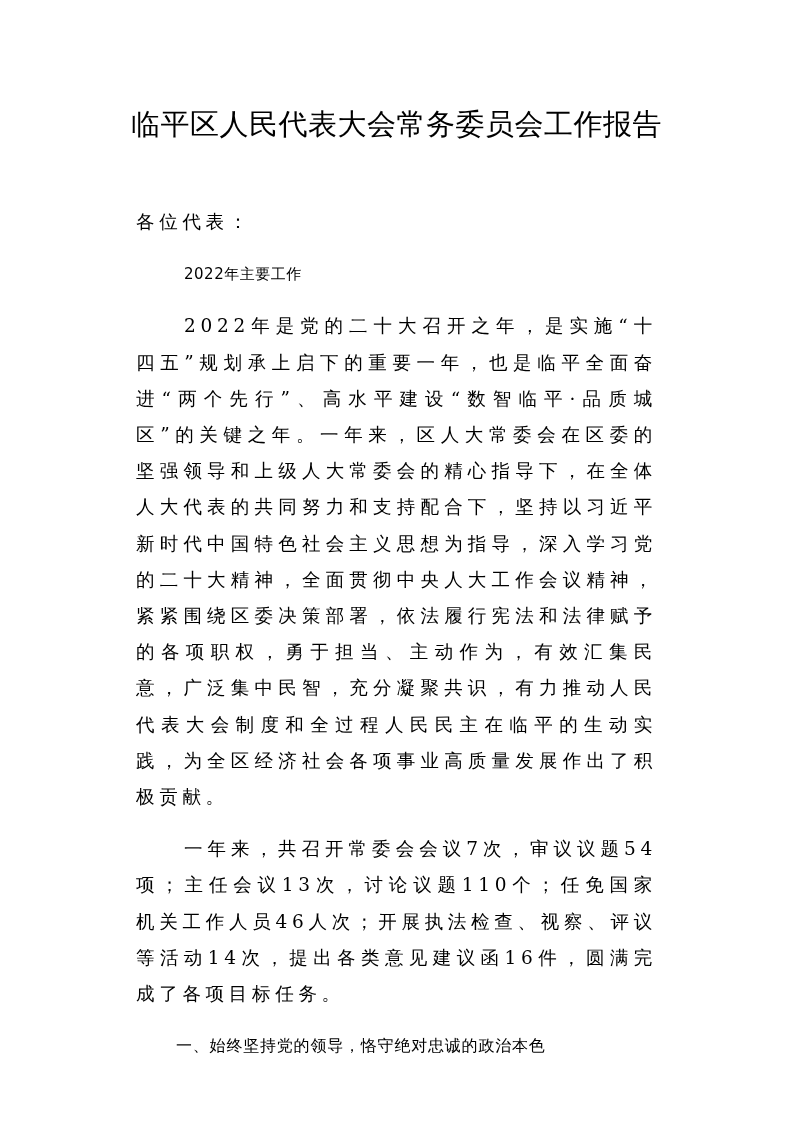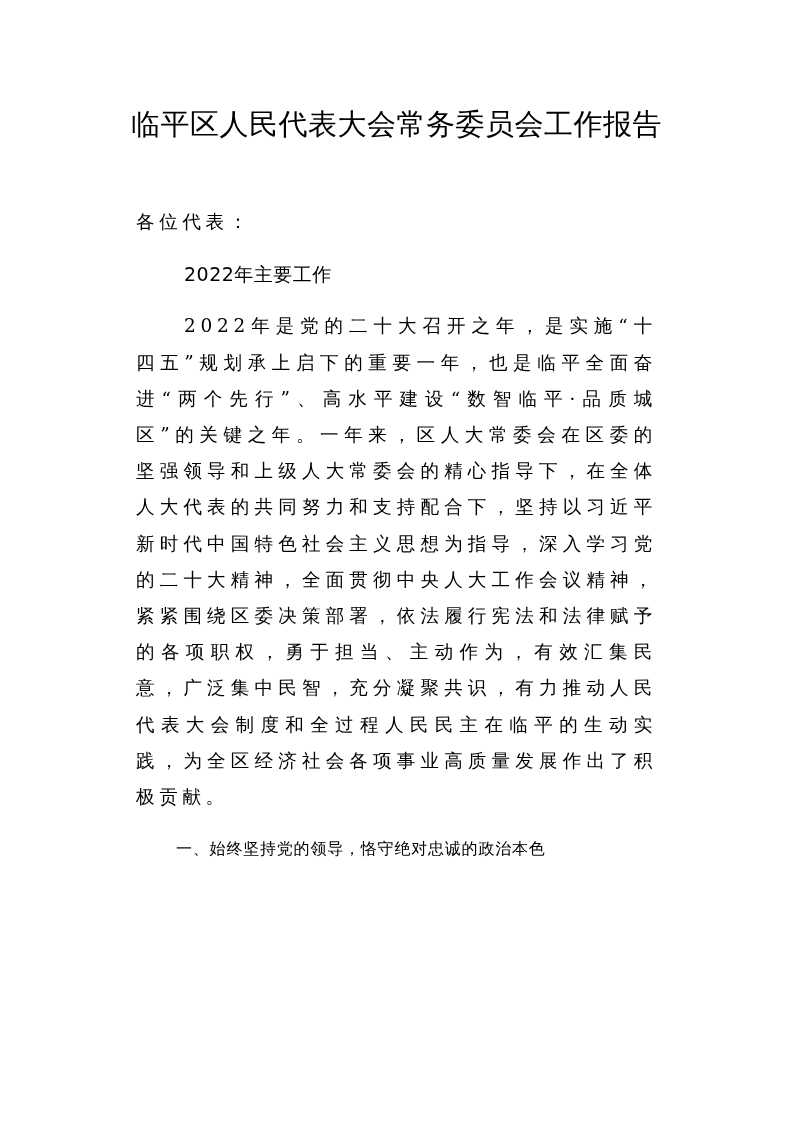"2022年主要工作" .heading { font-size: 19px -> 15px }
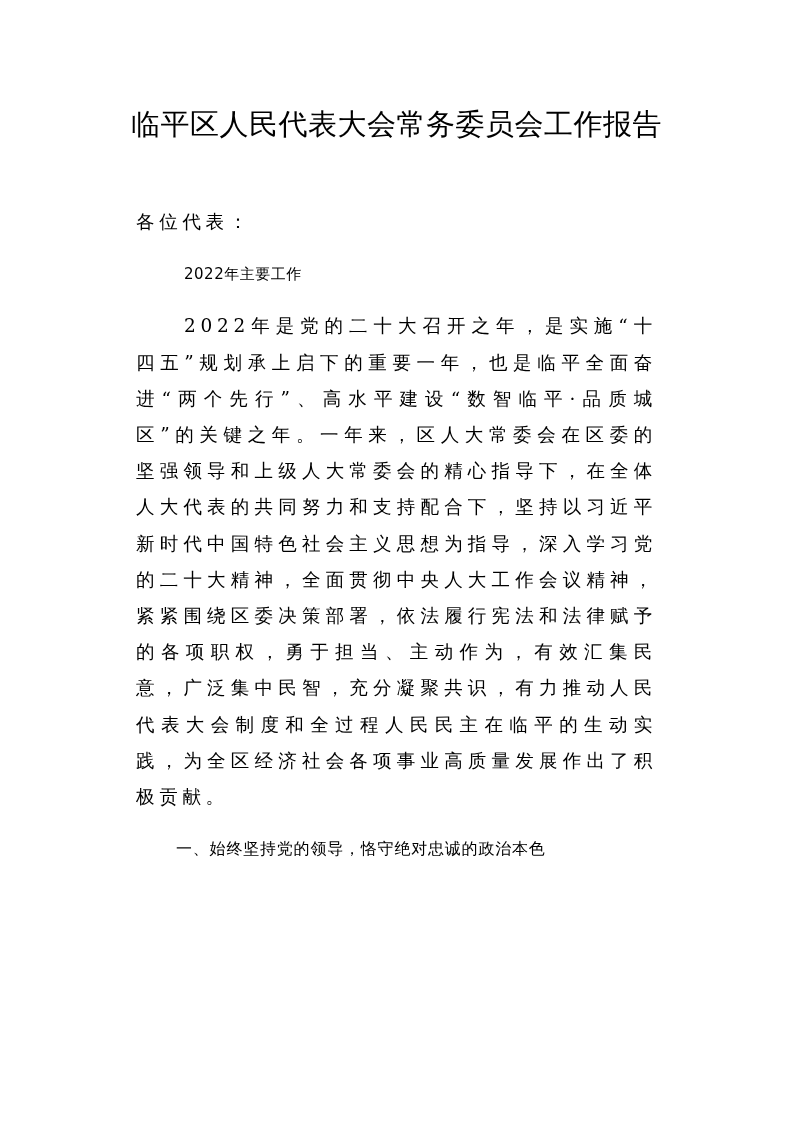"一年来，共召开常委会会议7次，审议议题54项；主任会议13次，讨论议题110个；" p.indent { html: none -> <p>一年来，共召开常委会会议7次，审议议题54项；主任会议13次，讨论议题110个；任免国家机关工作人员46人次；开展执法检查、视察、评议等活动14次，提出各类意见建议函16件，圆满完成了各项目标任务。</p> }
